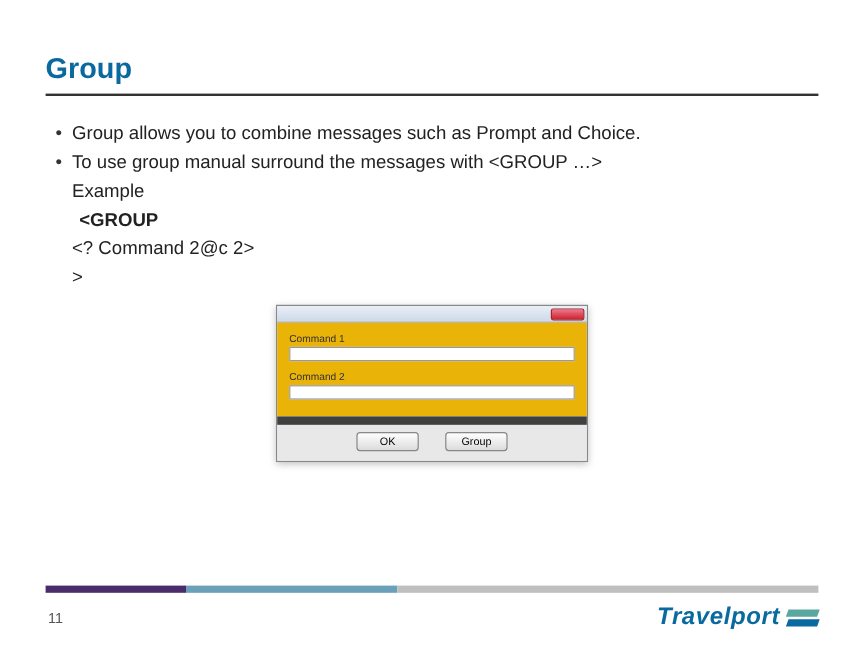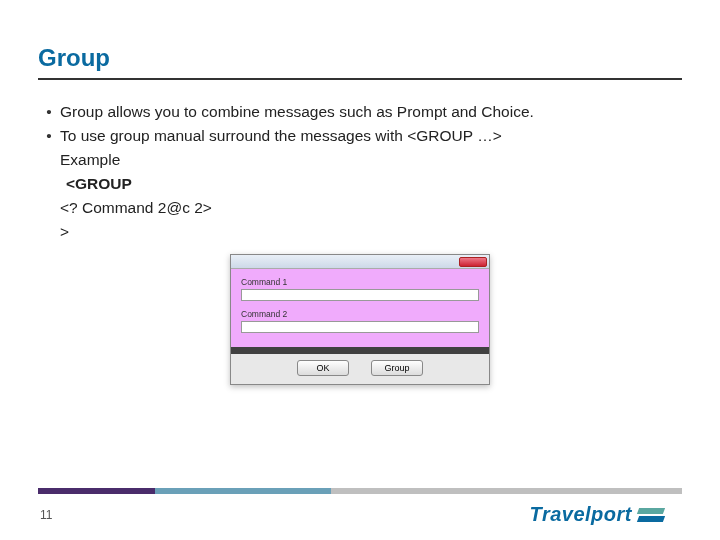"Command 1" .dlg-body { background: #f0abfc -> #eab308 }
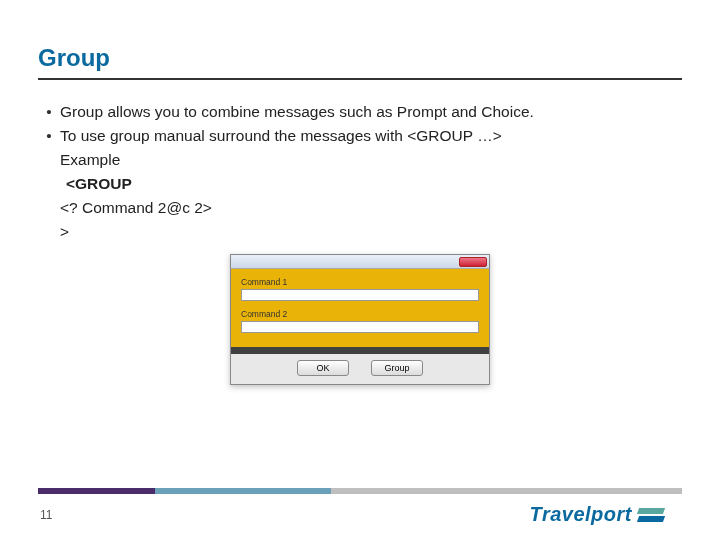"Travelport" .logo { right: 56px -> 38px }
